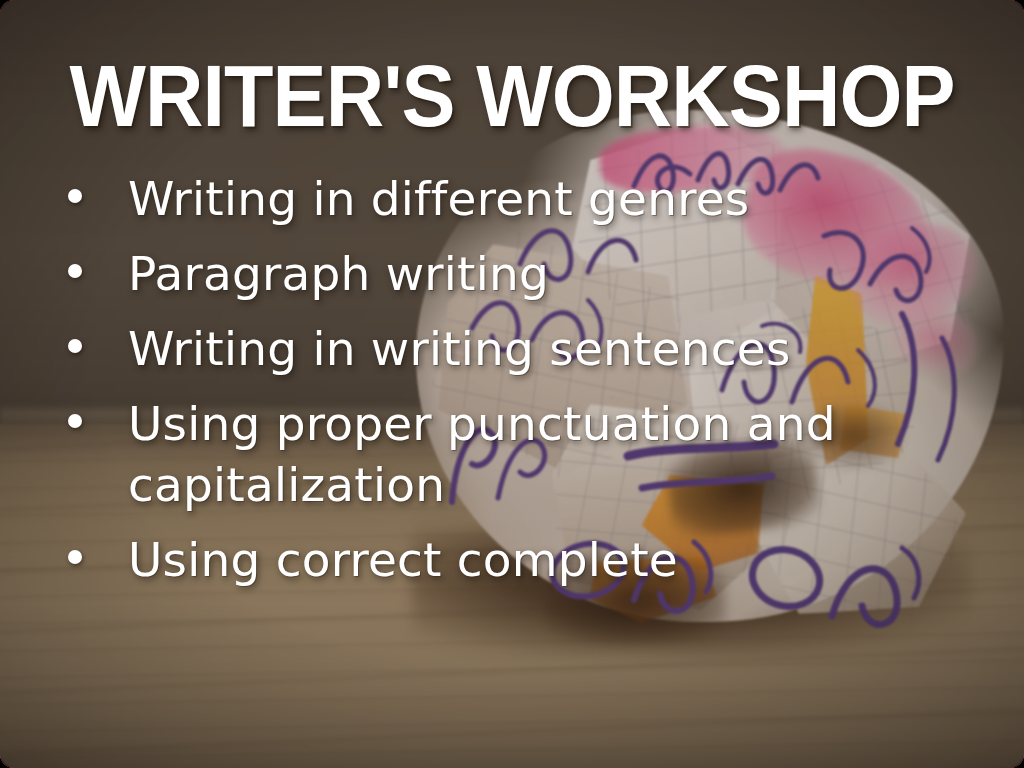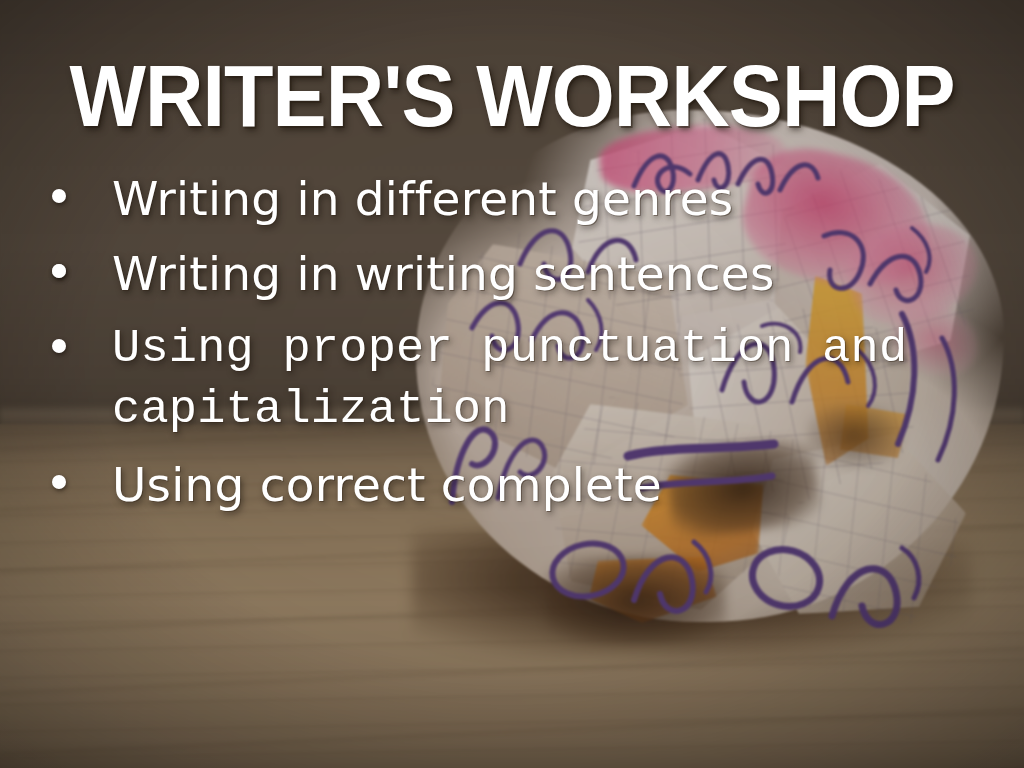"WRITER'S WORKSHOP" #slide { border-radius: none -> 14px }
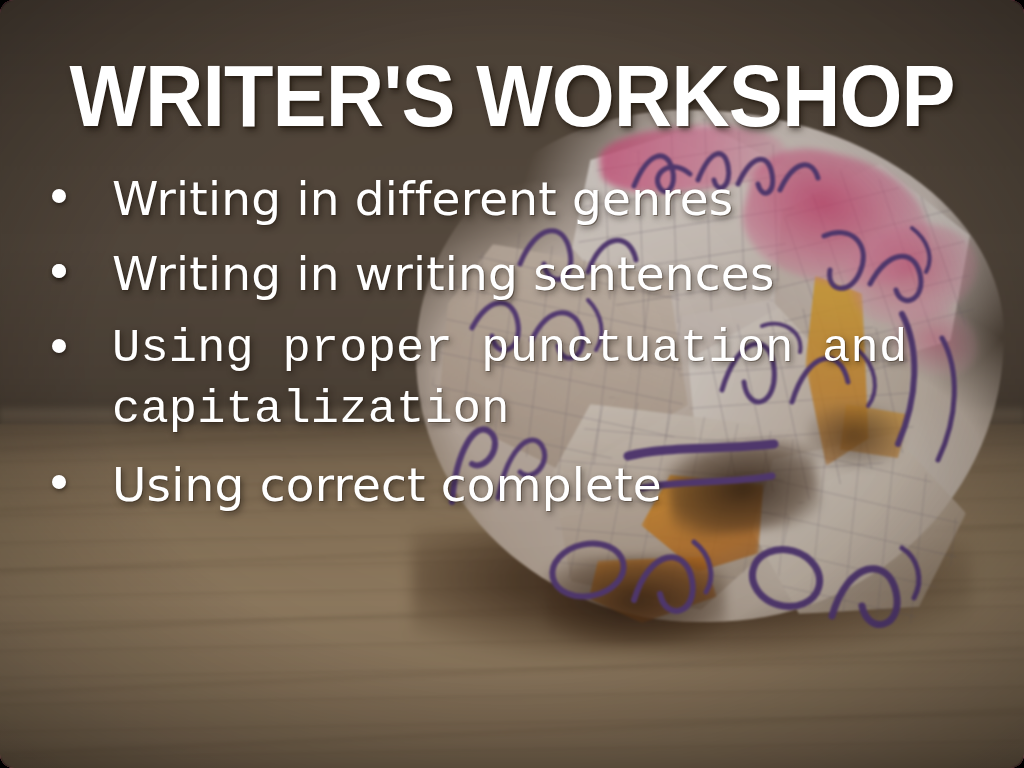"Writing in different genres" .bullet-list { left: 42px -> 58px }
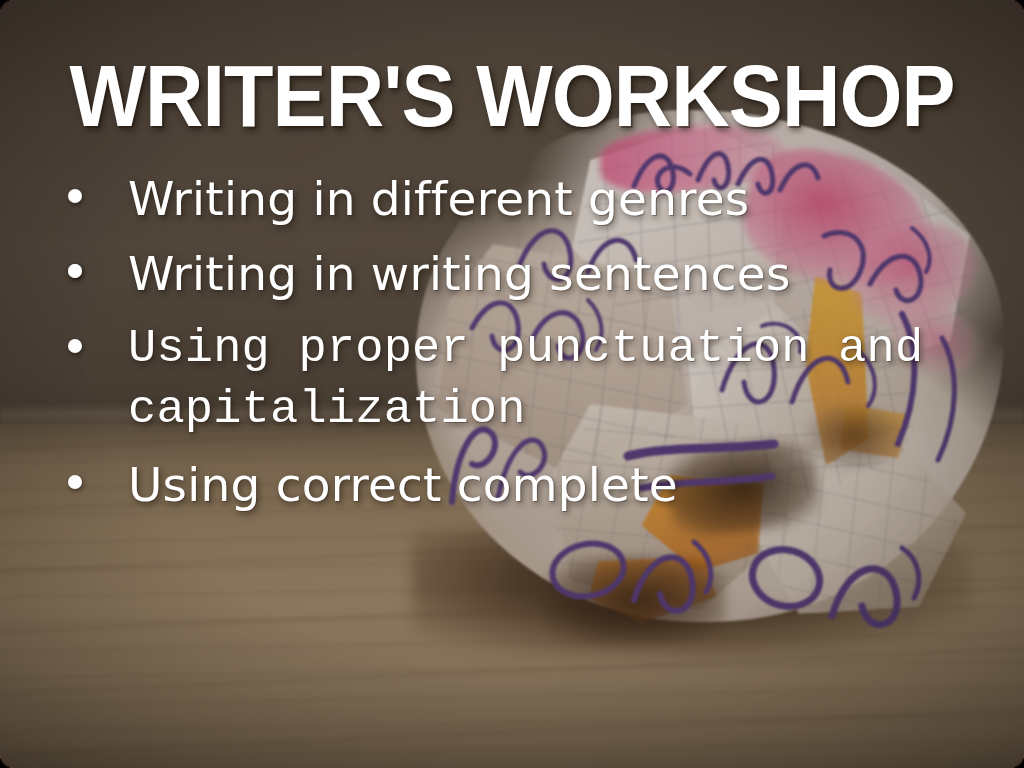"Paragraph writing" span { html: none -> <span>Paragraph writing</span> }
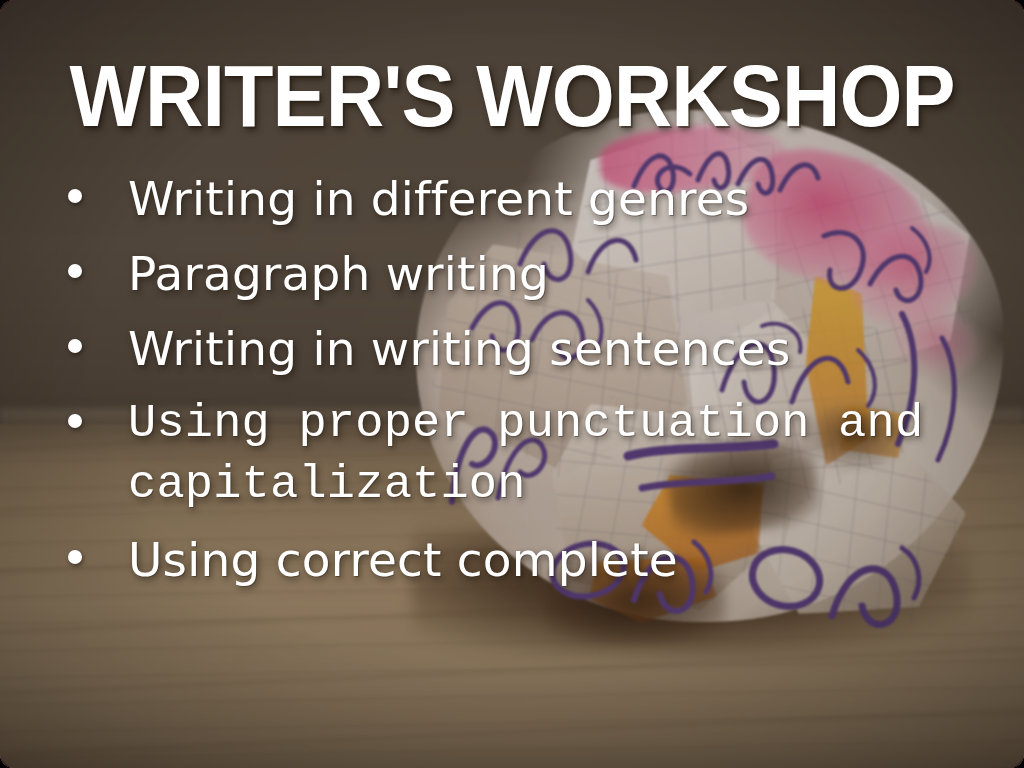"Using proper punctuation and" .bullet-item.wrap { font-family: Liberation Mono, monospace -> none }
